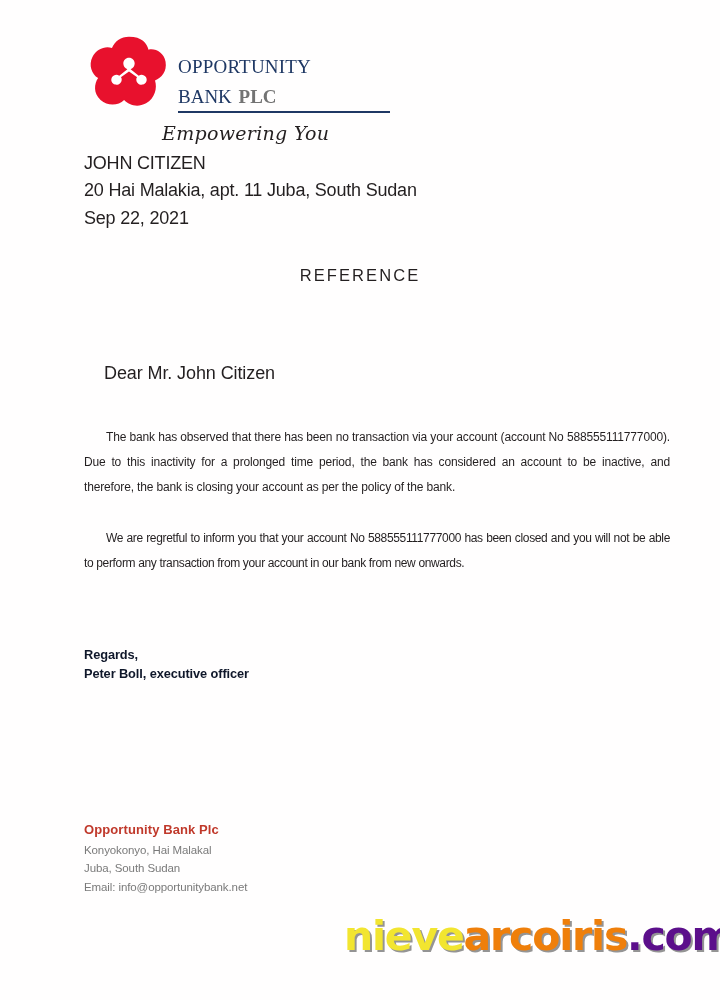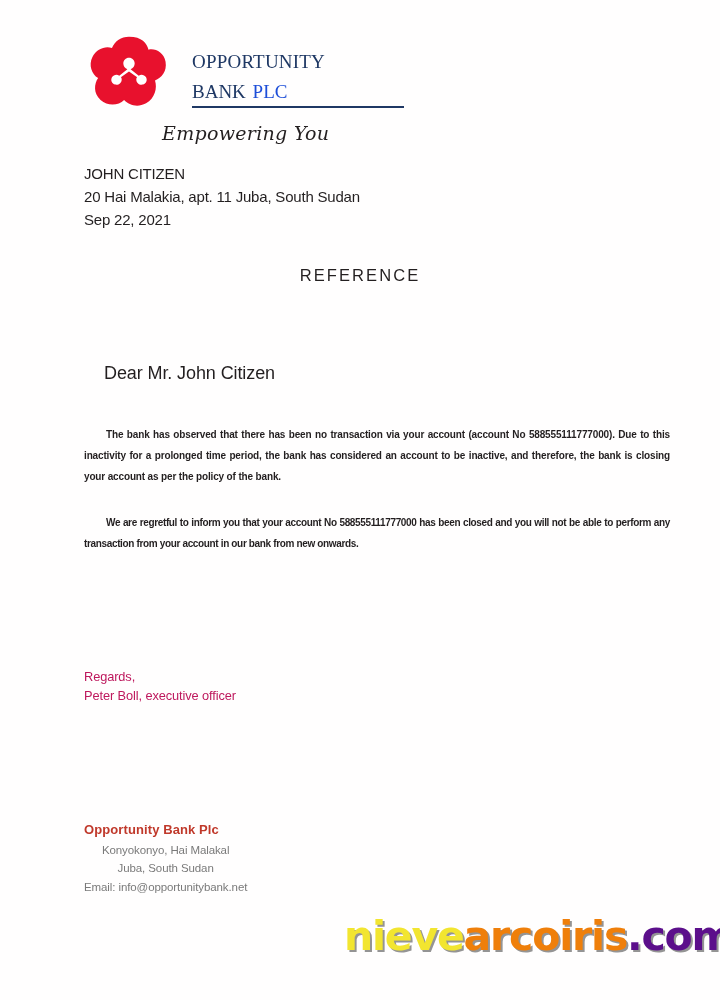"opportunity" .logo-row { align-items: center -> flex-end; gap: 22px -> 8px }
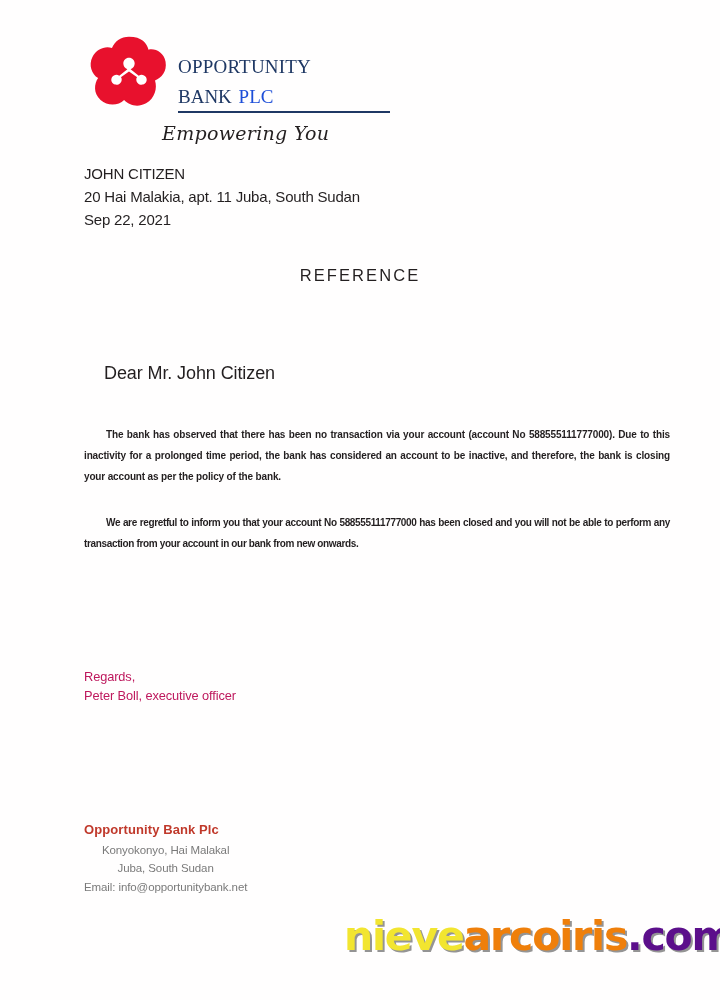"plc" .wordmark-plc { color: #1d4ed8 -> #737373; font-weight: 400 -> 700 }
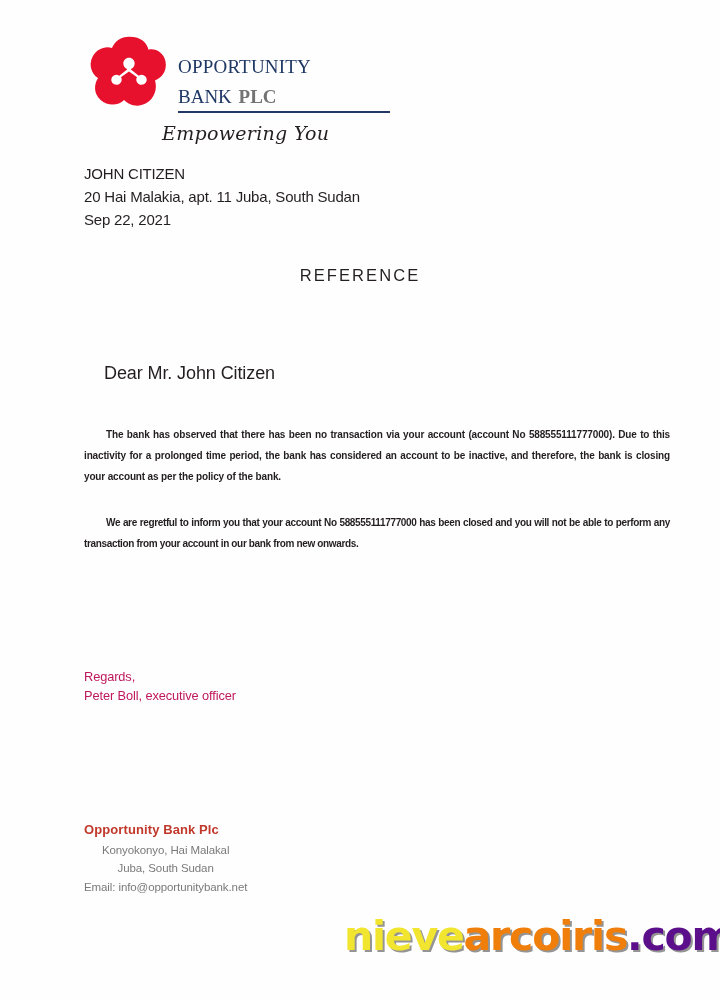"JOHN CITIZEN" .recipient { font-size: 15px -> 18px; top: 163px -> 150px }
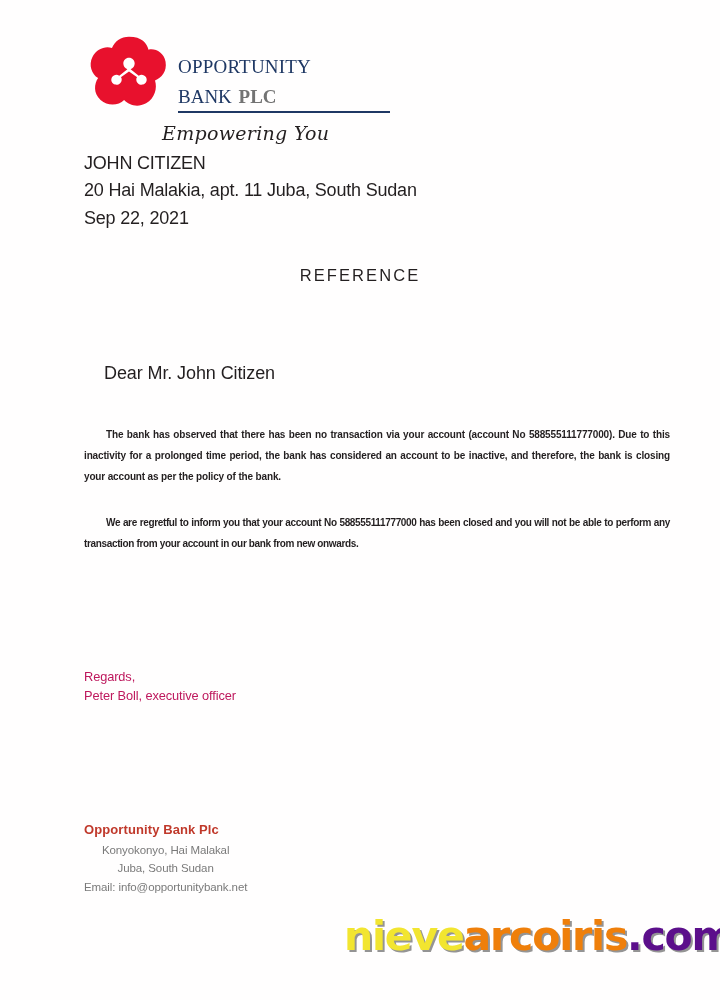"The bank has observed that" .para { font-size: 10px -> 12px; font-weight: bold -> none }
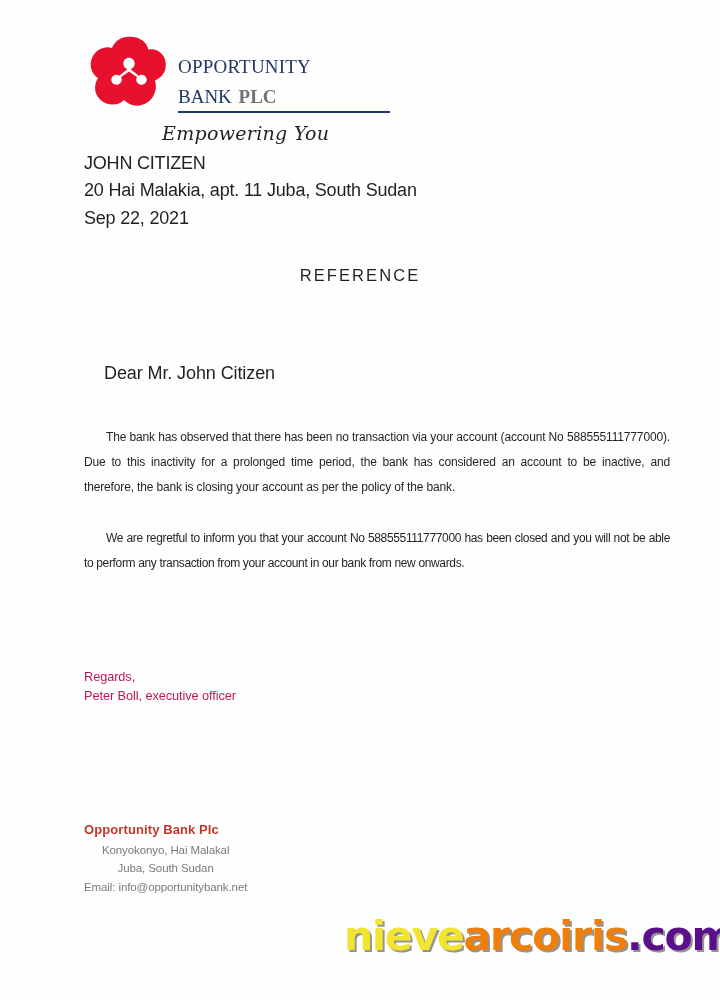"Regards," .closing { color: #be185d -> #0f172a; font-weight: none -> bold; top: 667px -> 645px }
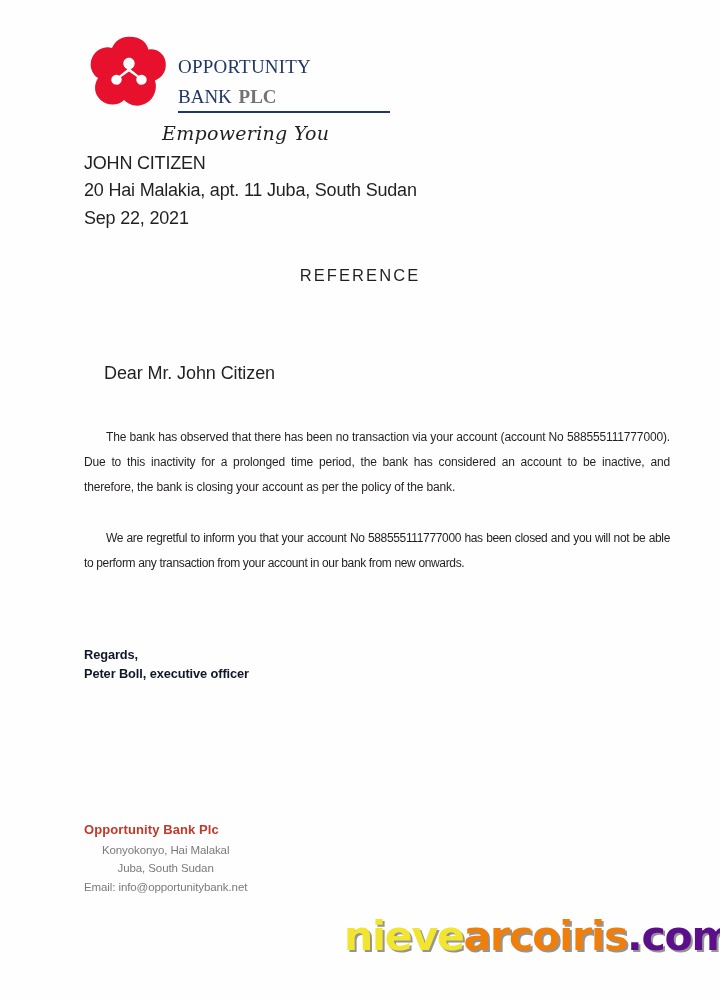"Konyokonyo, Hai Malakal" .footer-line { text-align: center -> none }
